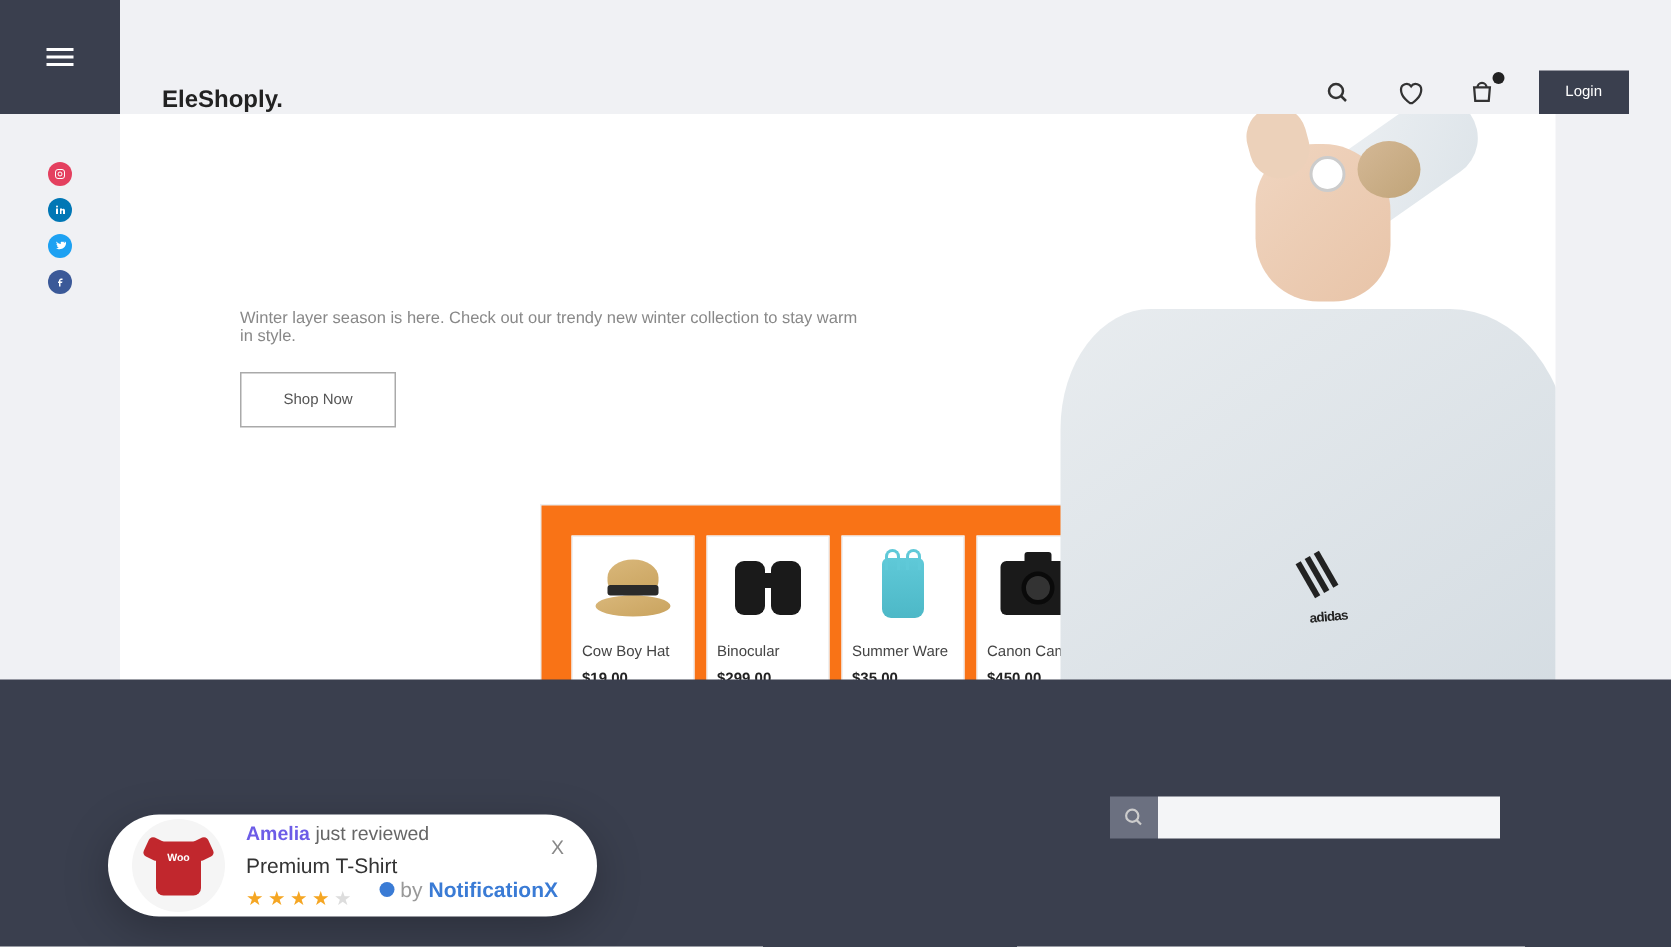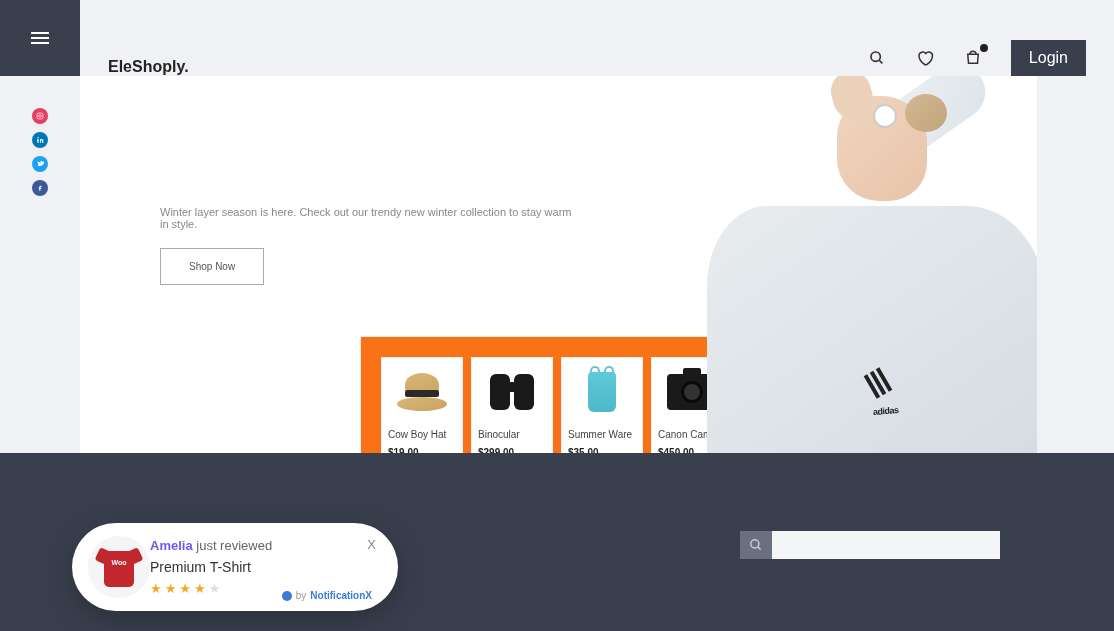"Login" .login-btn { font-size: 16px -> 10px }
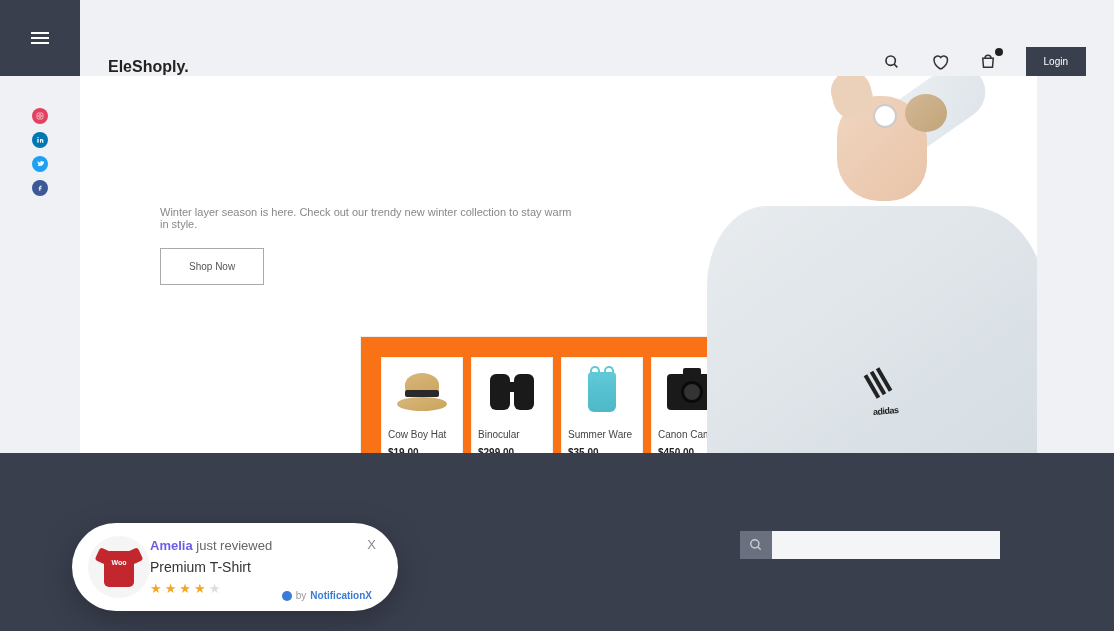"Amelia just reviewed" .notification { gap: none -> 14px; height: 88px -> 68px }
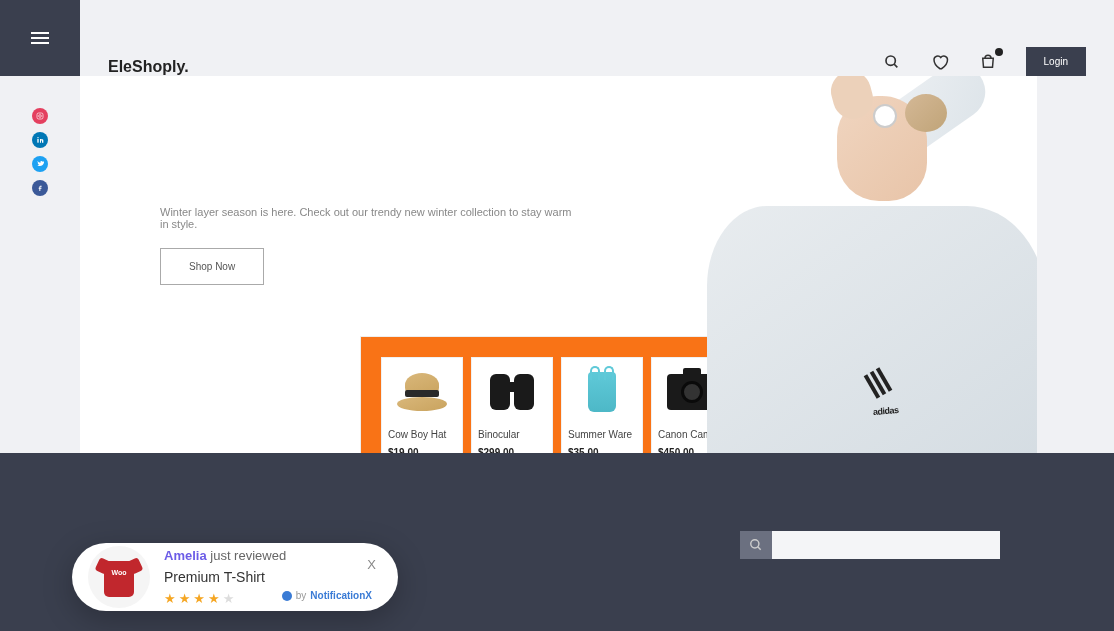"by" .notif-by { font-size: 10px -> 14px }
